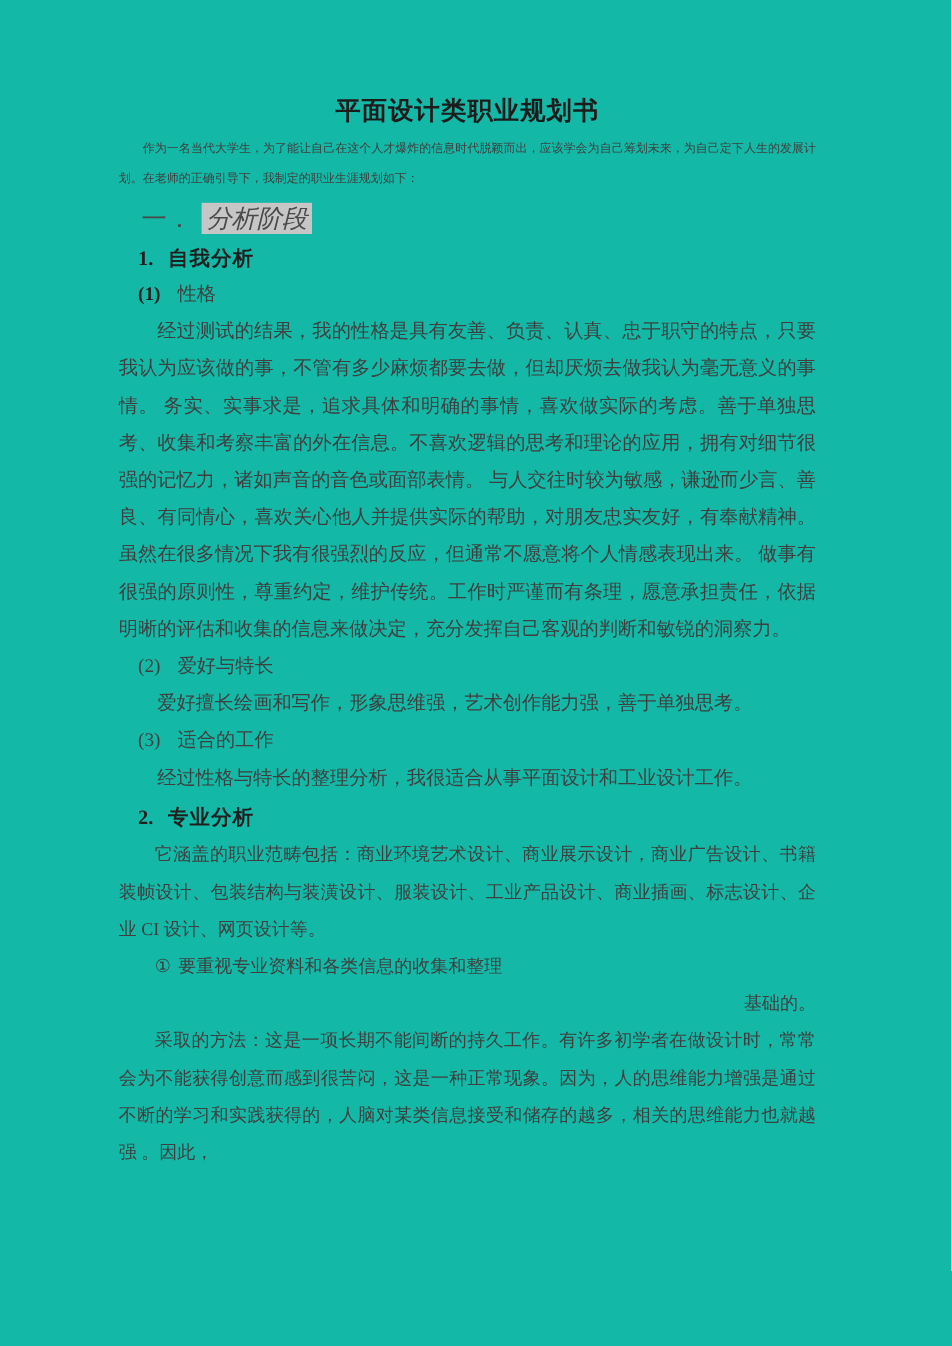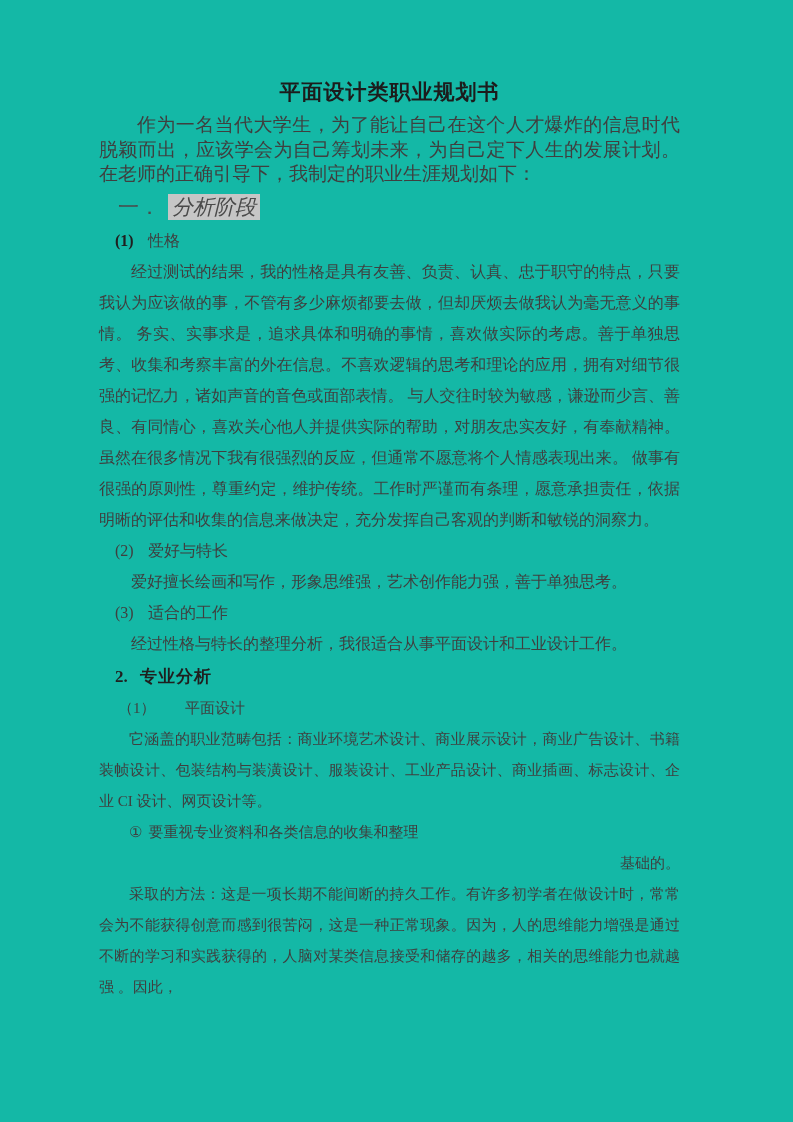"作为一名当代大学生，为了能让自己在这个人才爆炸的信息时代脱颖而出，应该学会为自己" .intro { font-size: 19px -> 10px }
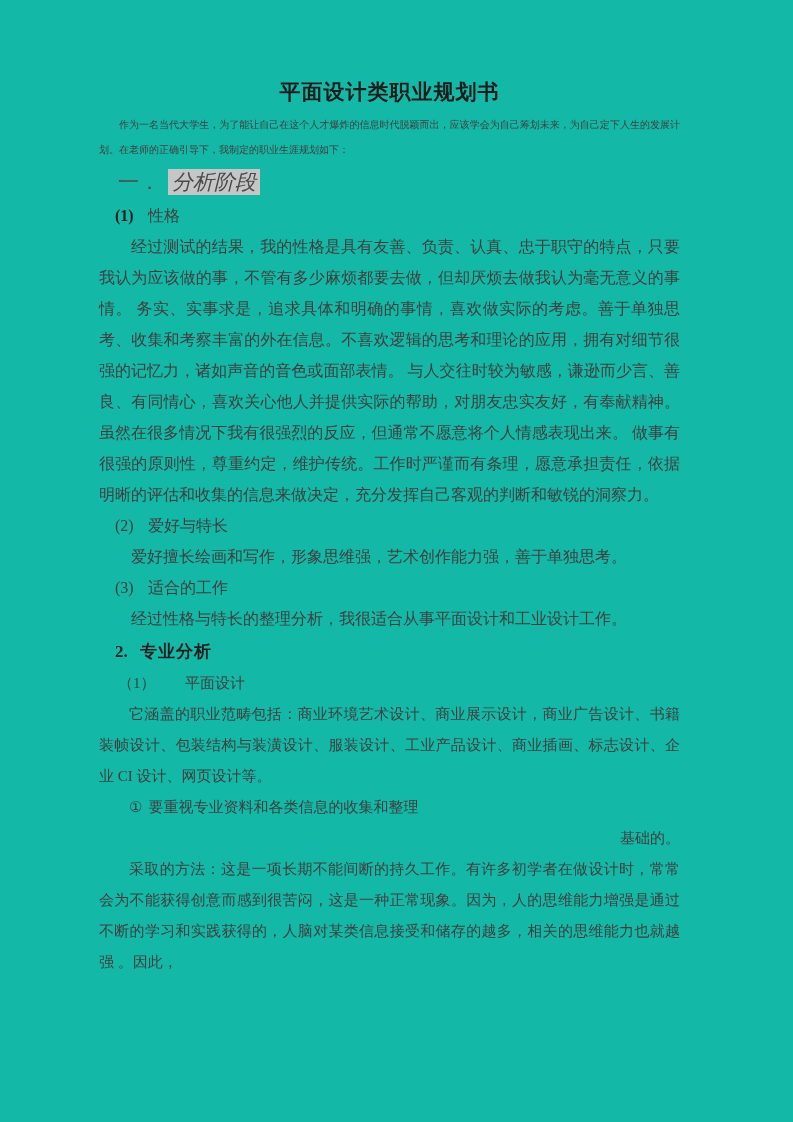"1. 自我分析" div.h-sub { html: none -> <div> <span>1.</span><span>自我分析</span> </div> }
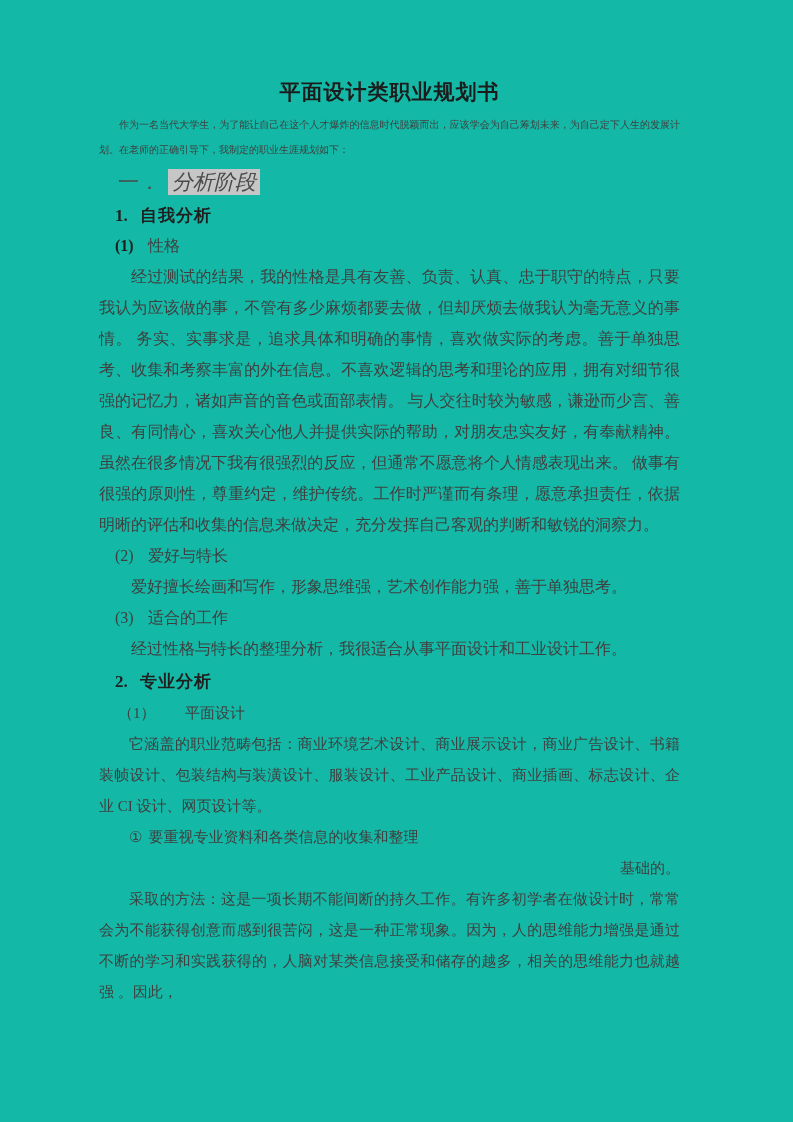"（1） 平面设计" div.sub-row { html: <div> <span>（1）</span><span>平面设计</span> </div> -> none }
